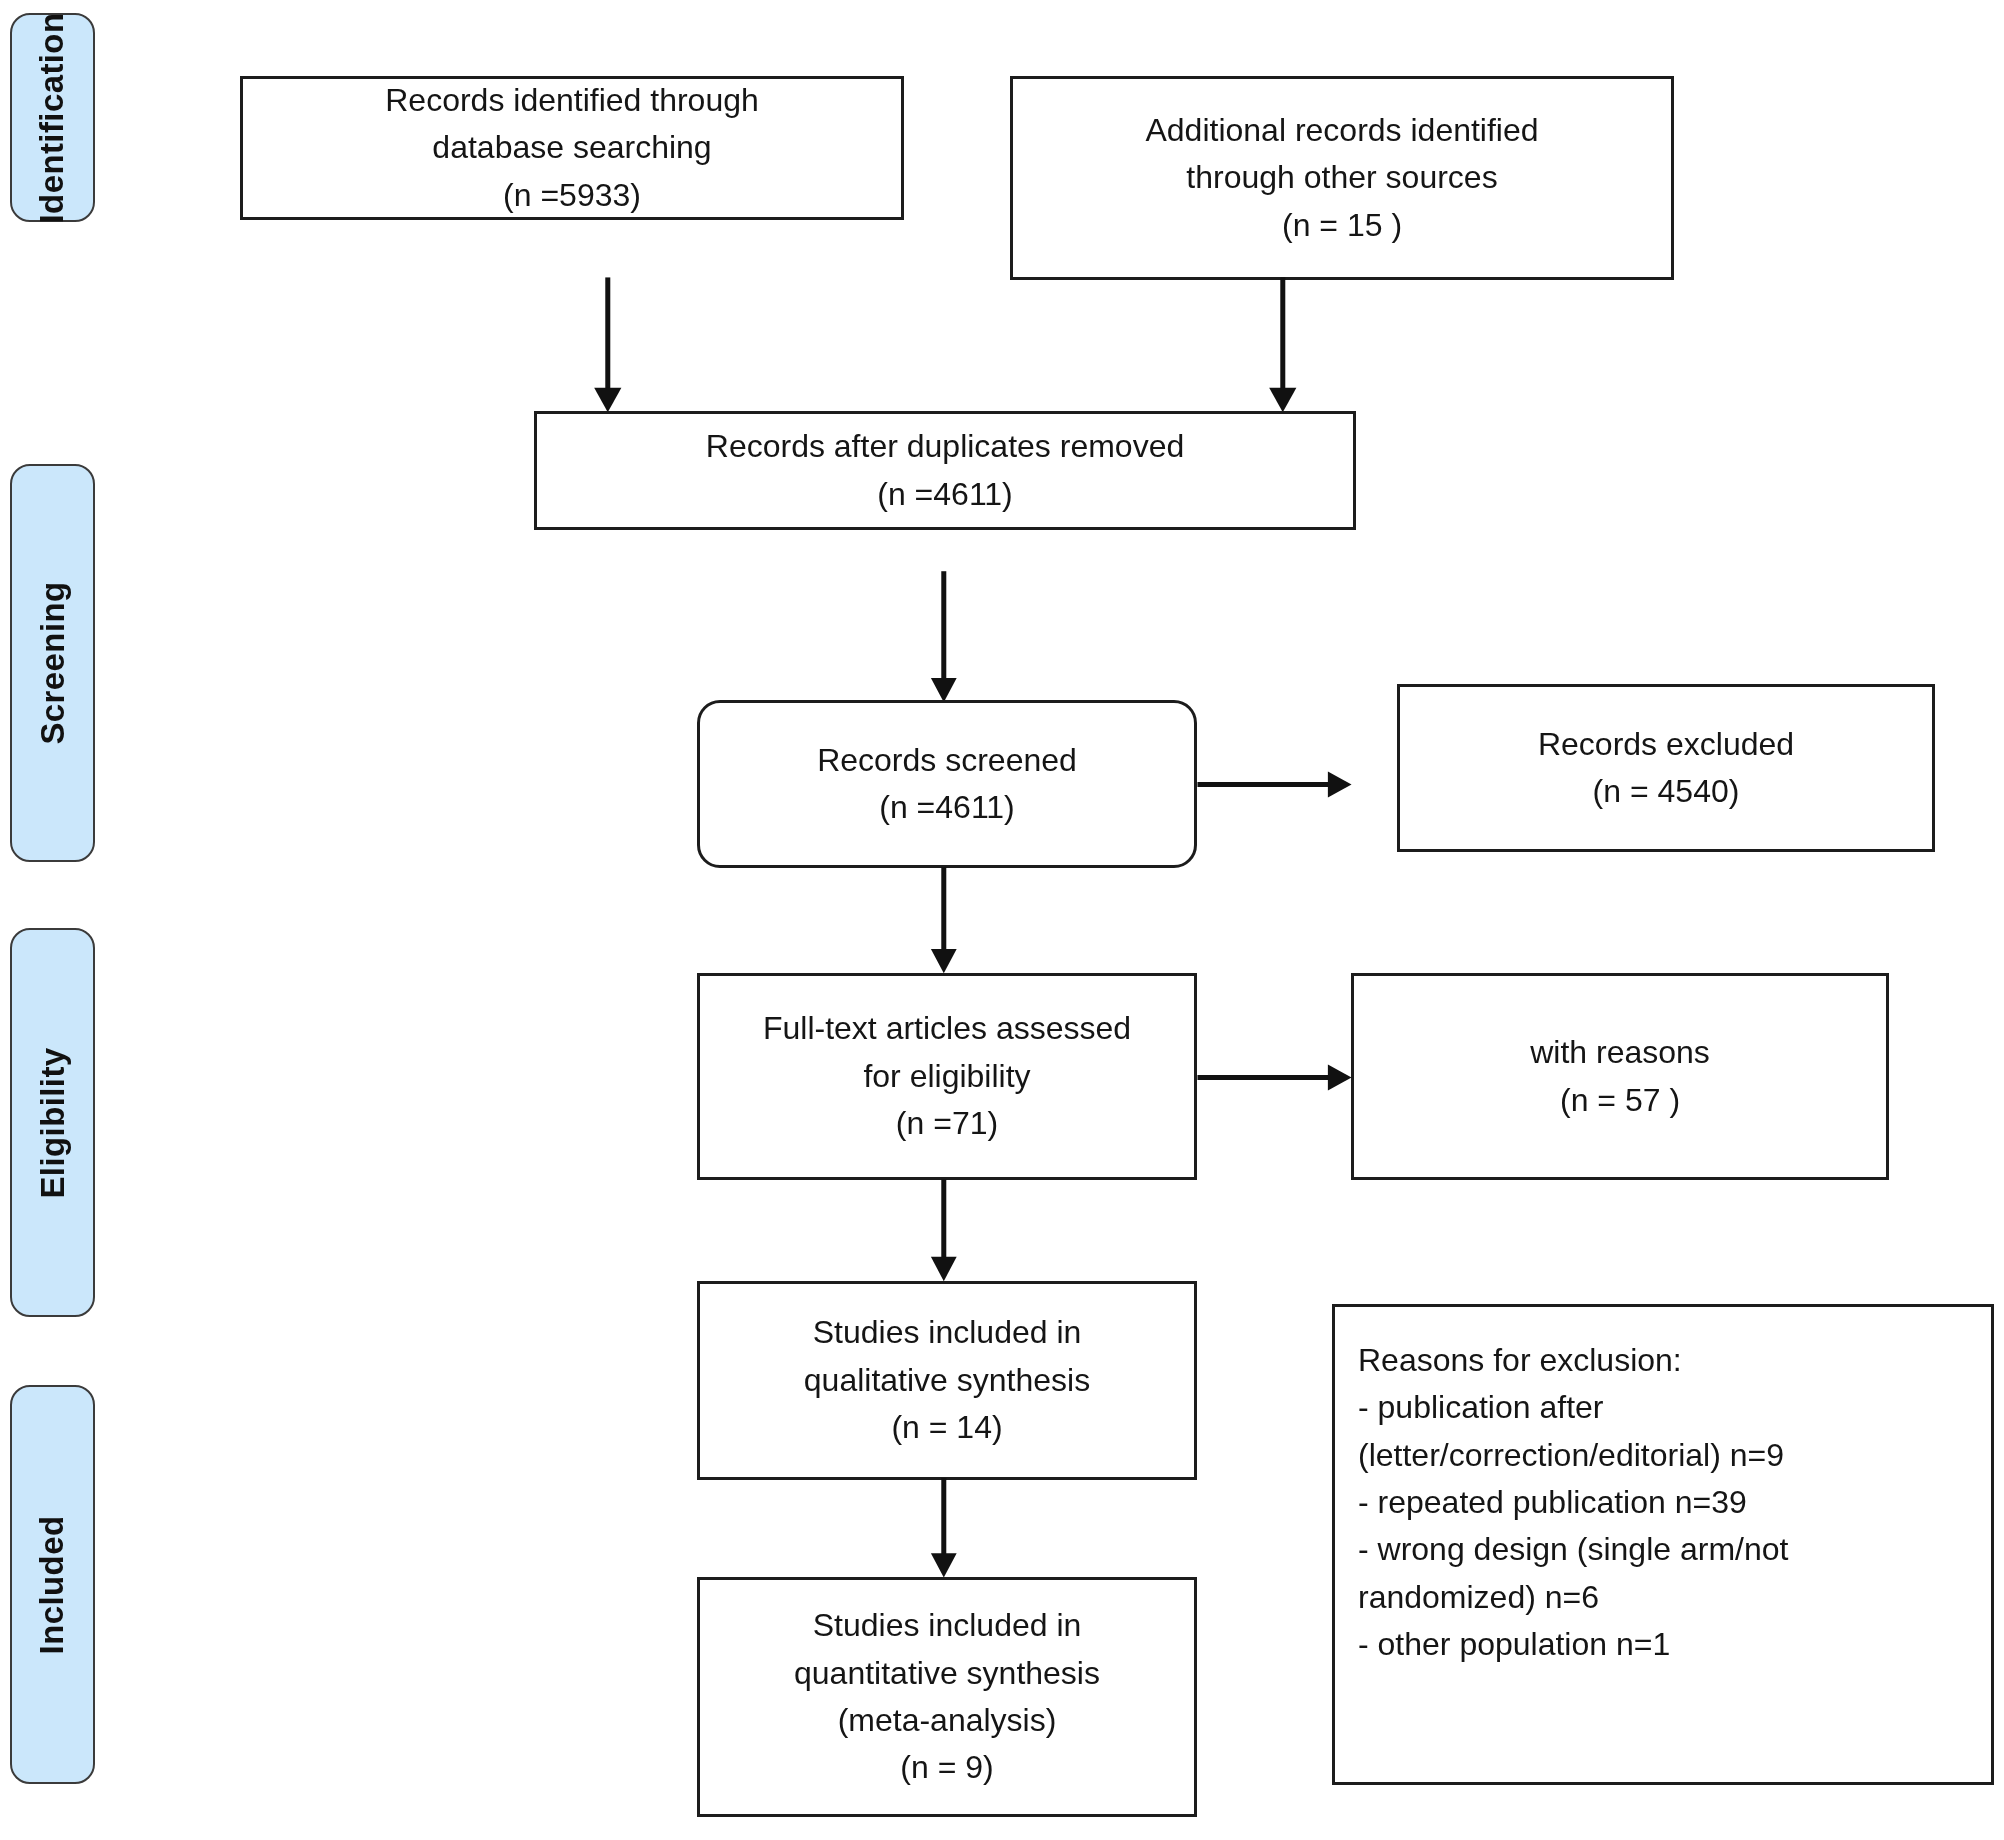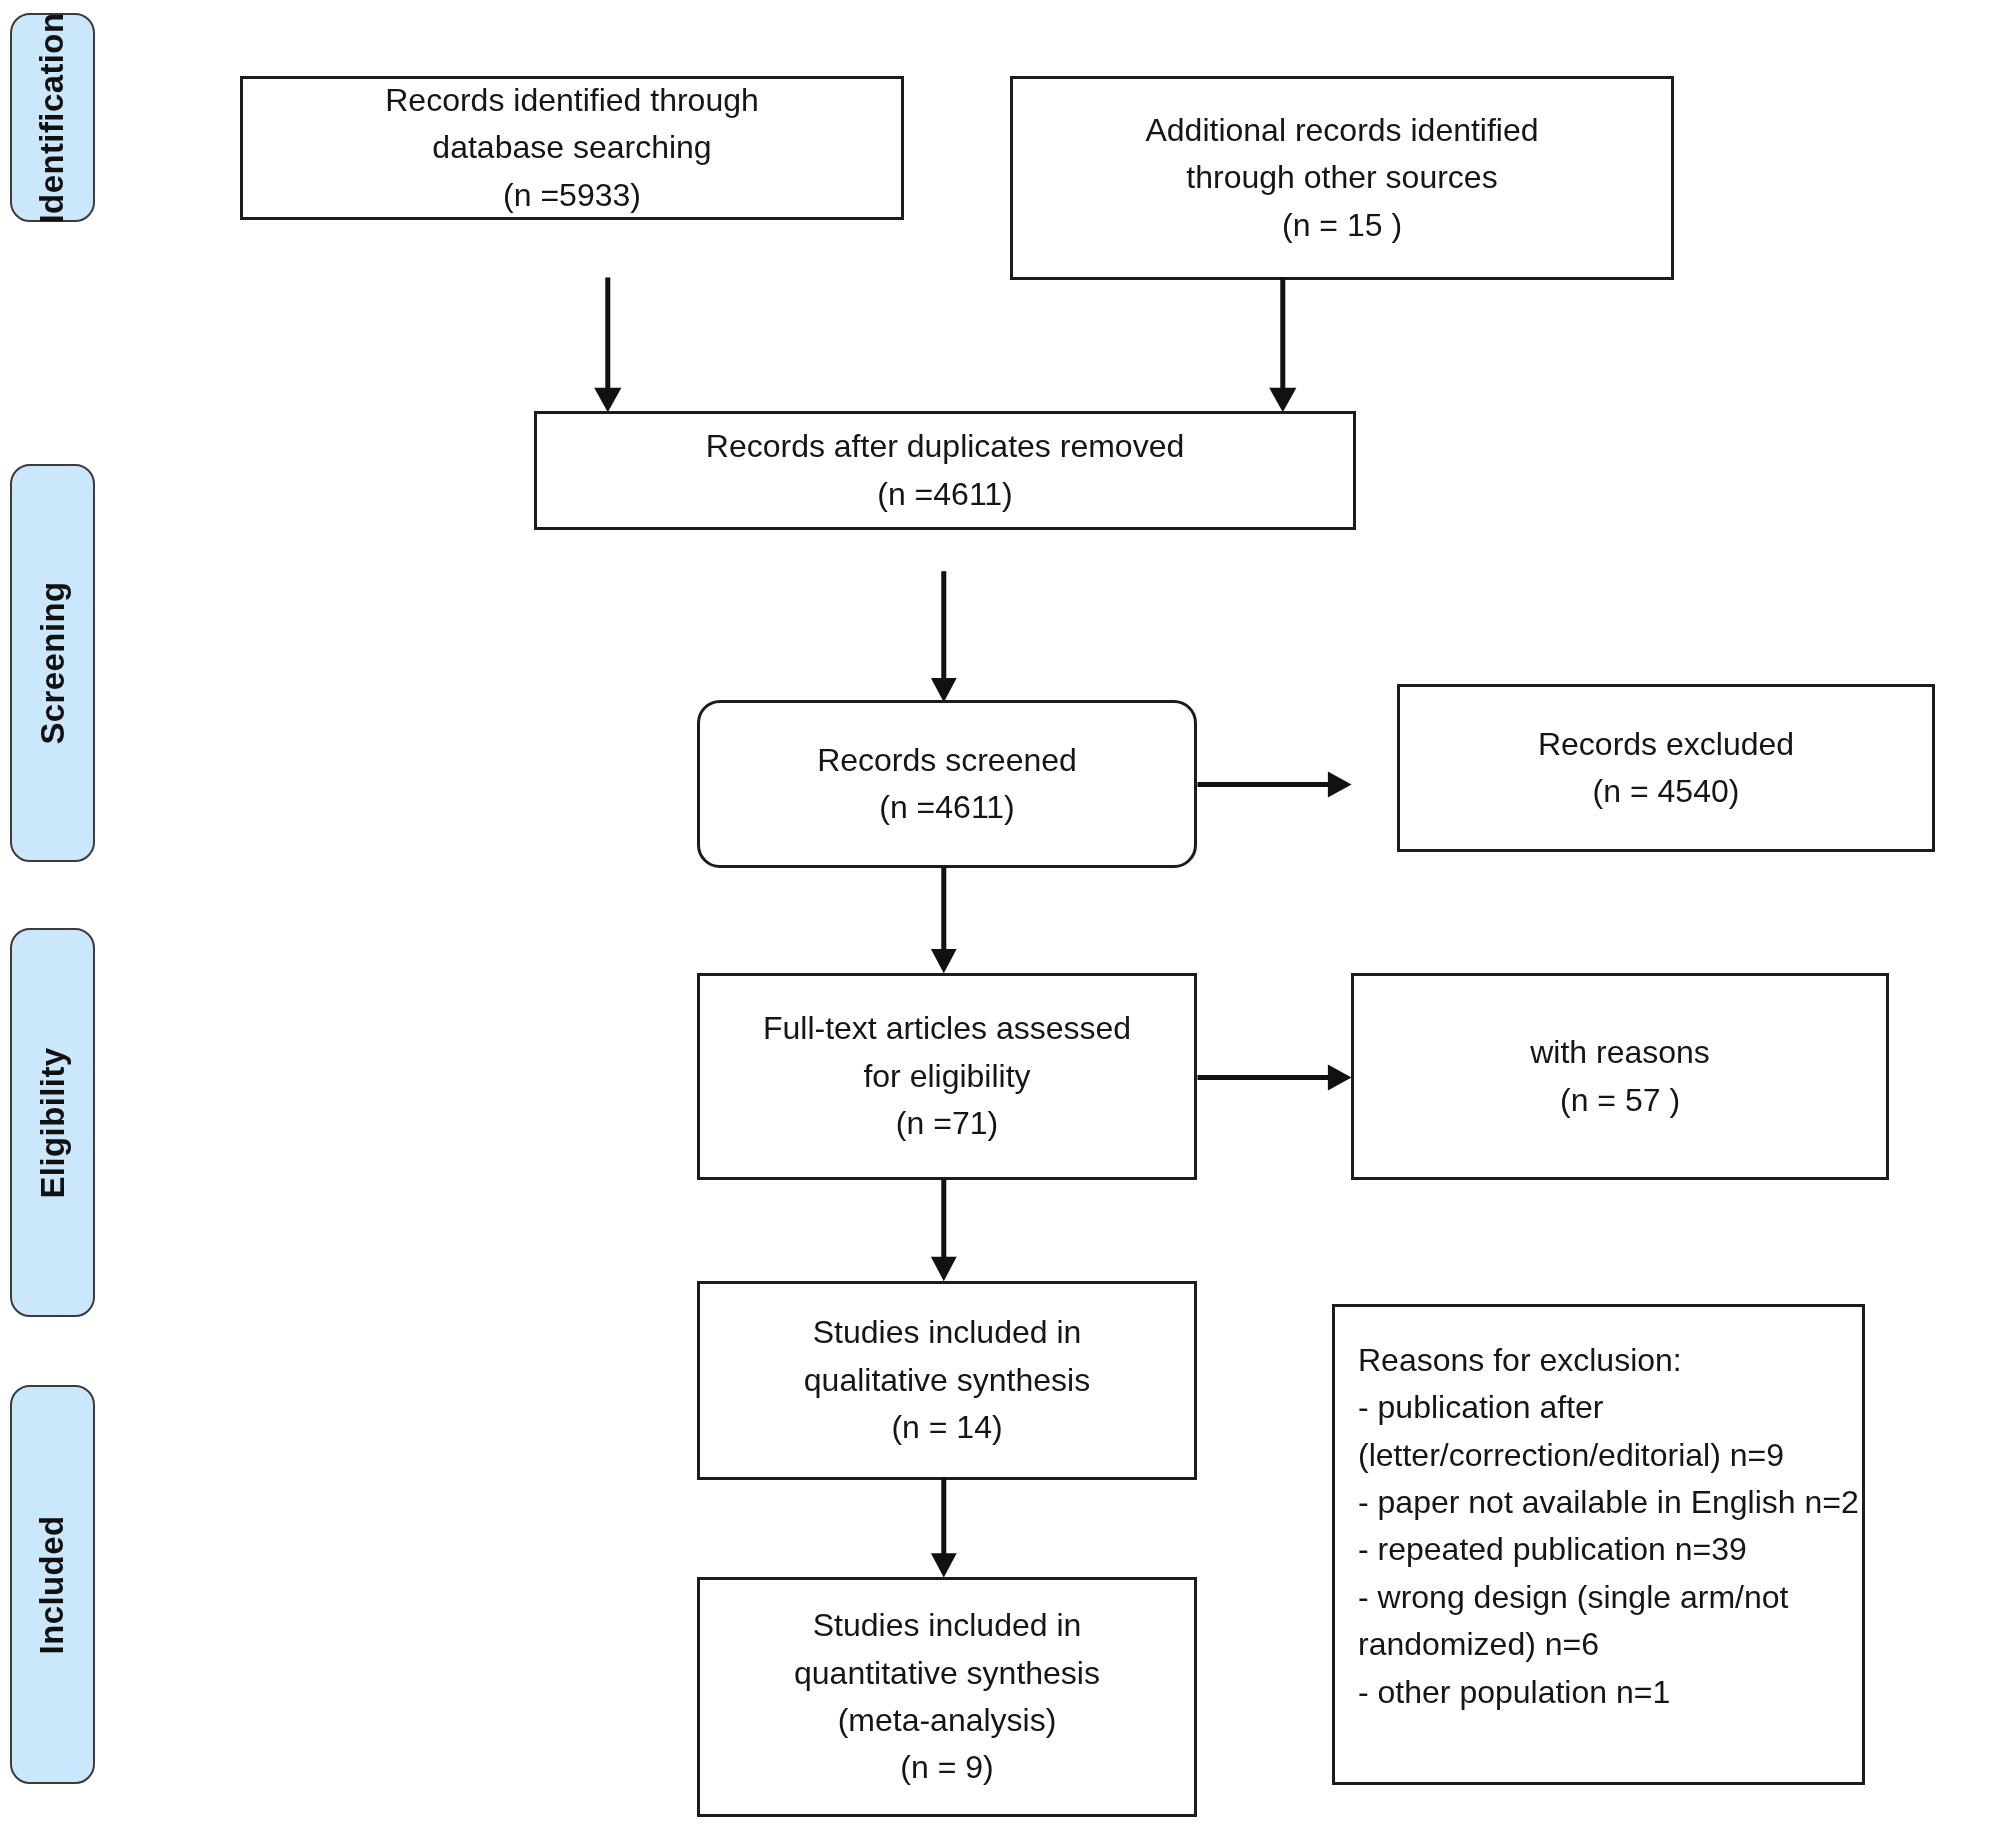"Reasons for exclusion:" div.reasons-box { width: 533px -> 662px }
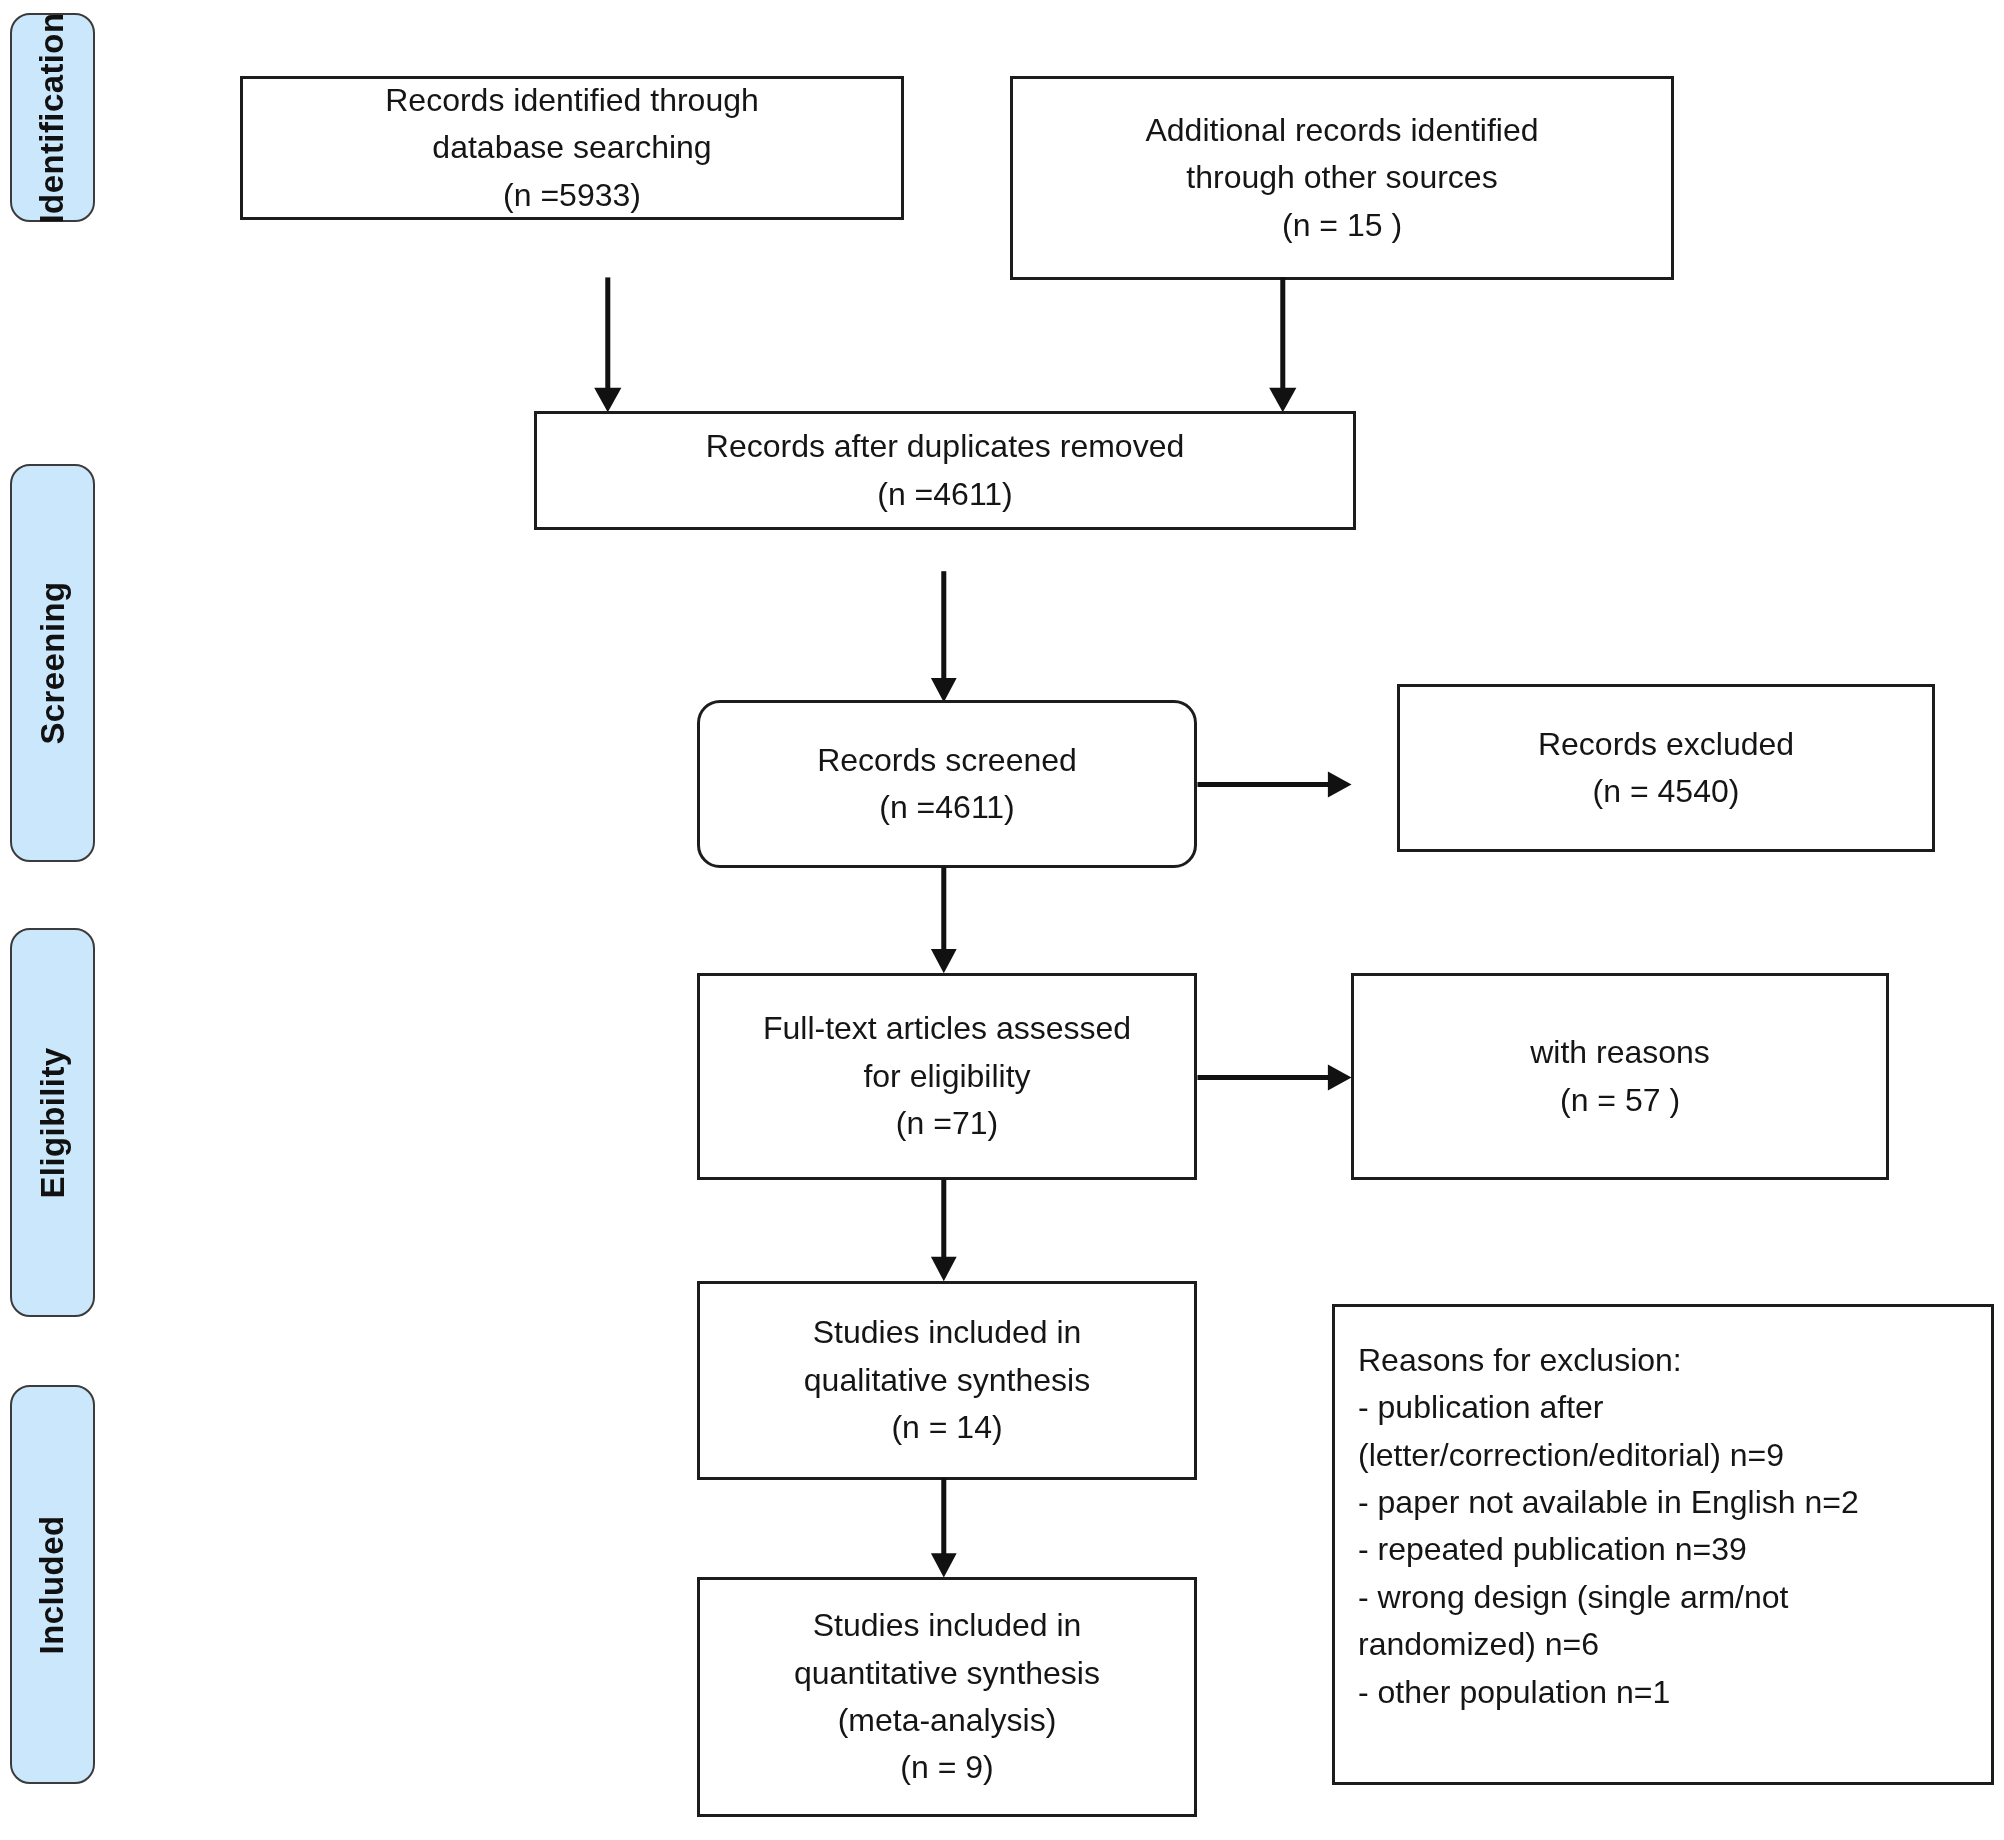"- paper not available in" div.line { html: <div>- paper not available in English n=2</div> -> none }
